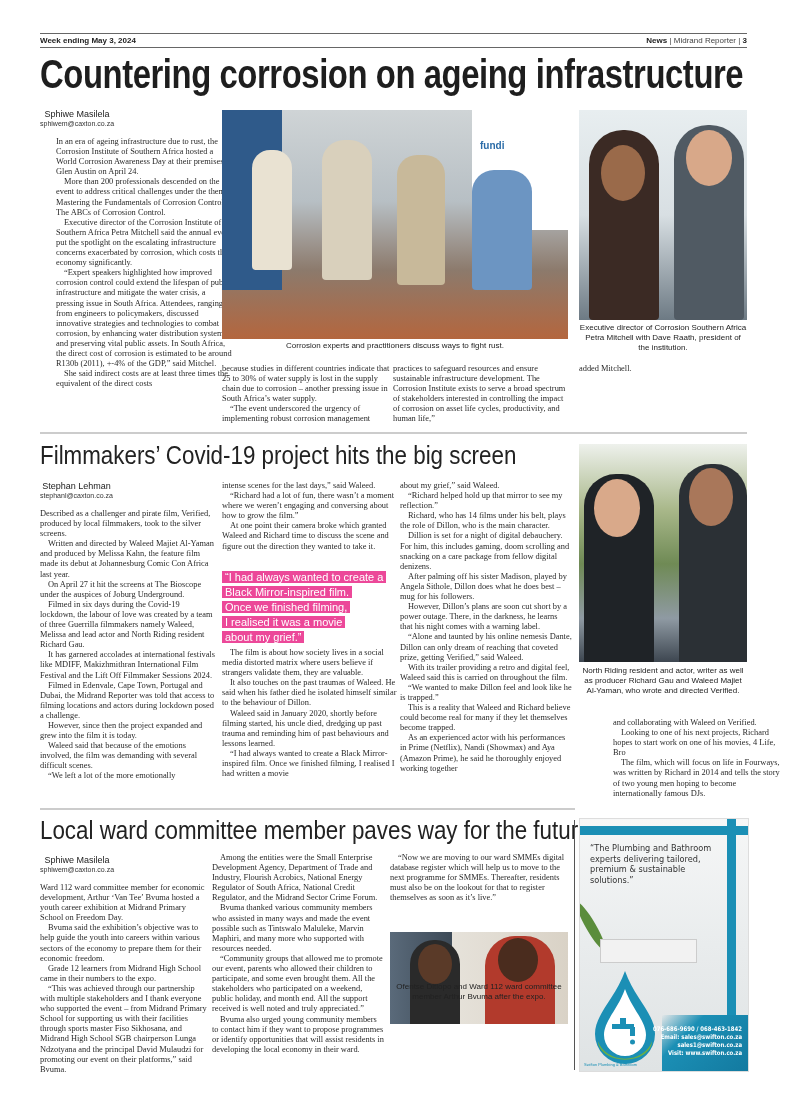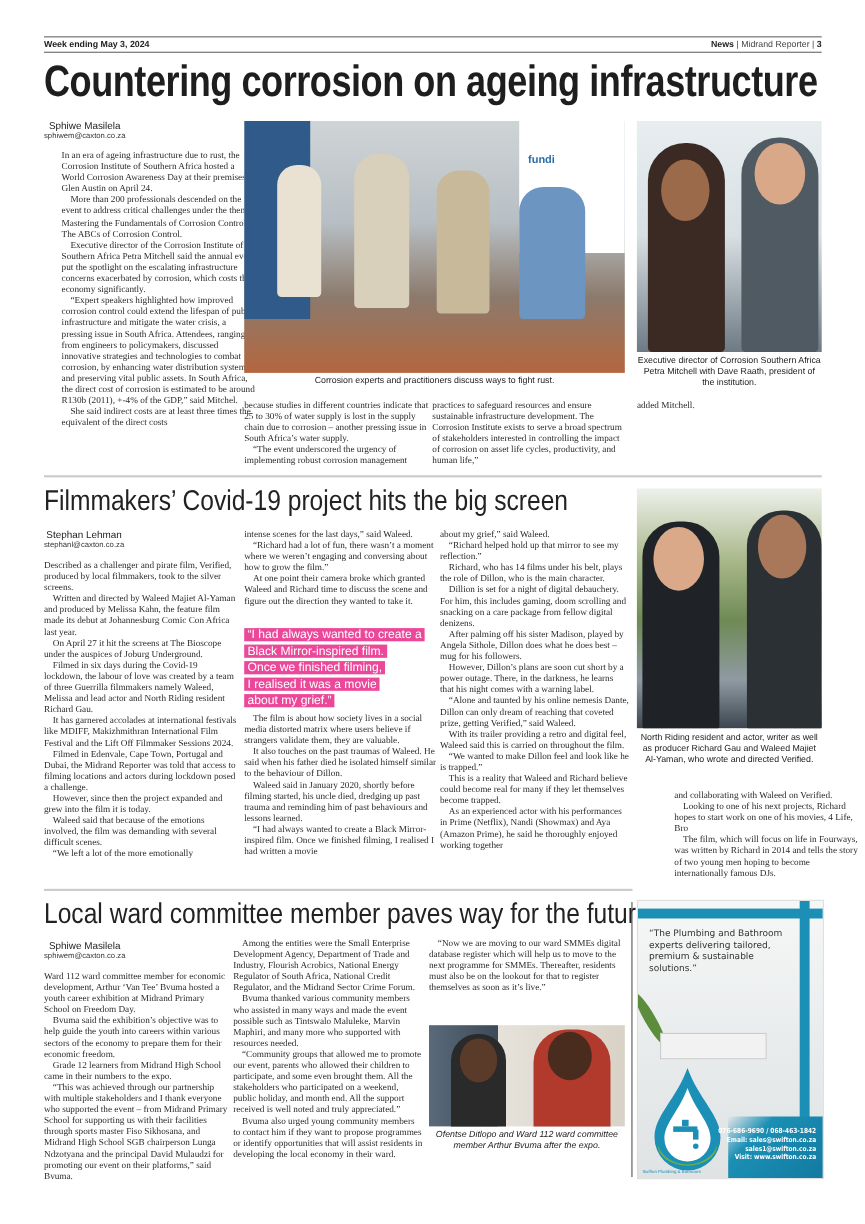"Ofentse Ditlopo and Ward 112" div.abs { font-style: italic -> none; top: 1027px -> 982px }
